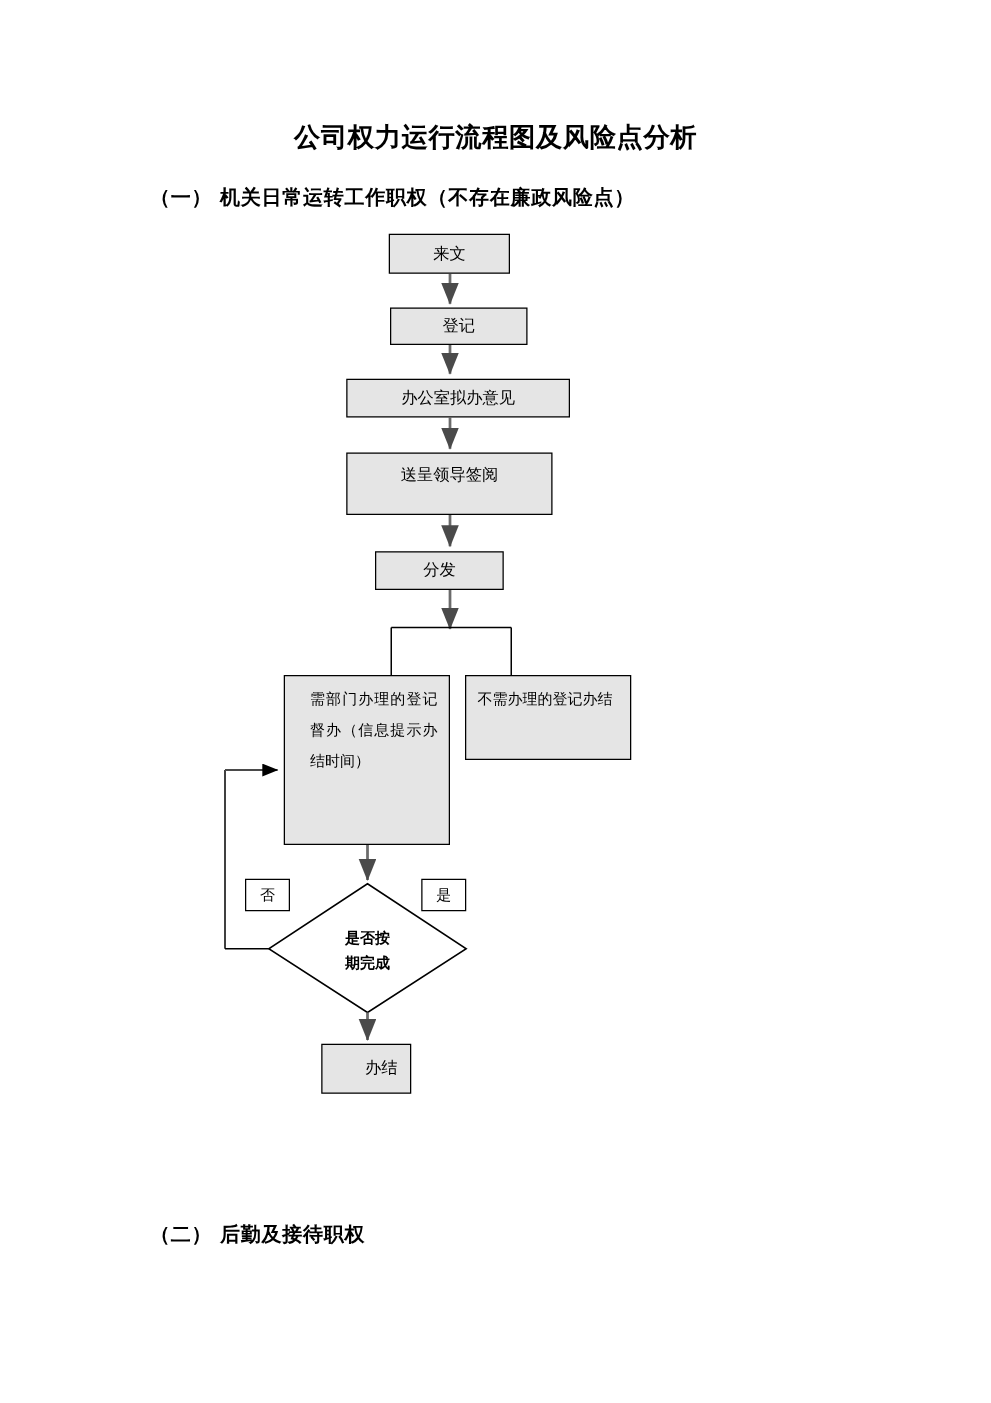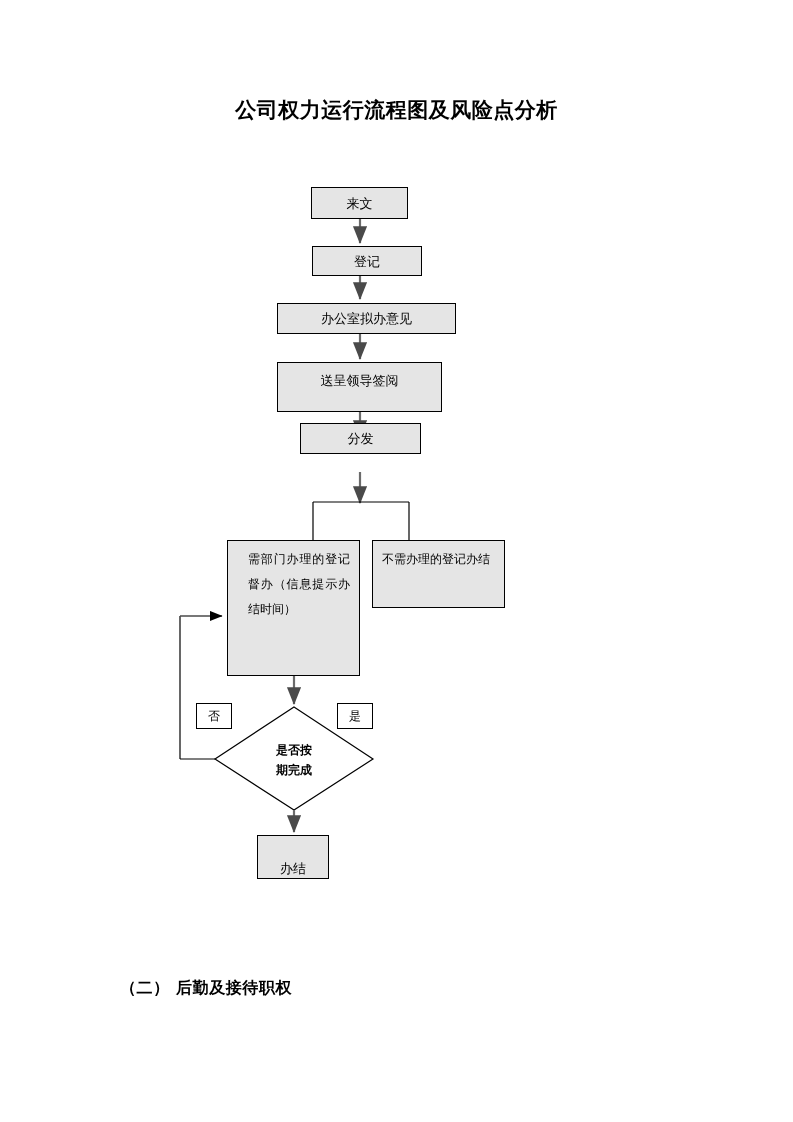"（一） 机关日常运转工作职权（不存在廉政风险点）" div.section-heading { html: none -> <div>（一） 机关日常运转工作职权（不存在廉政风险点）</div> }
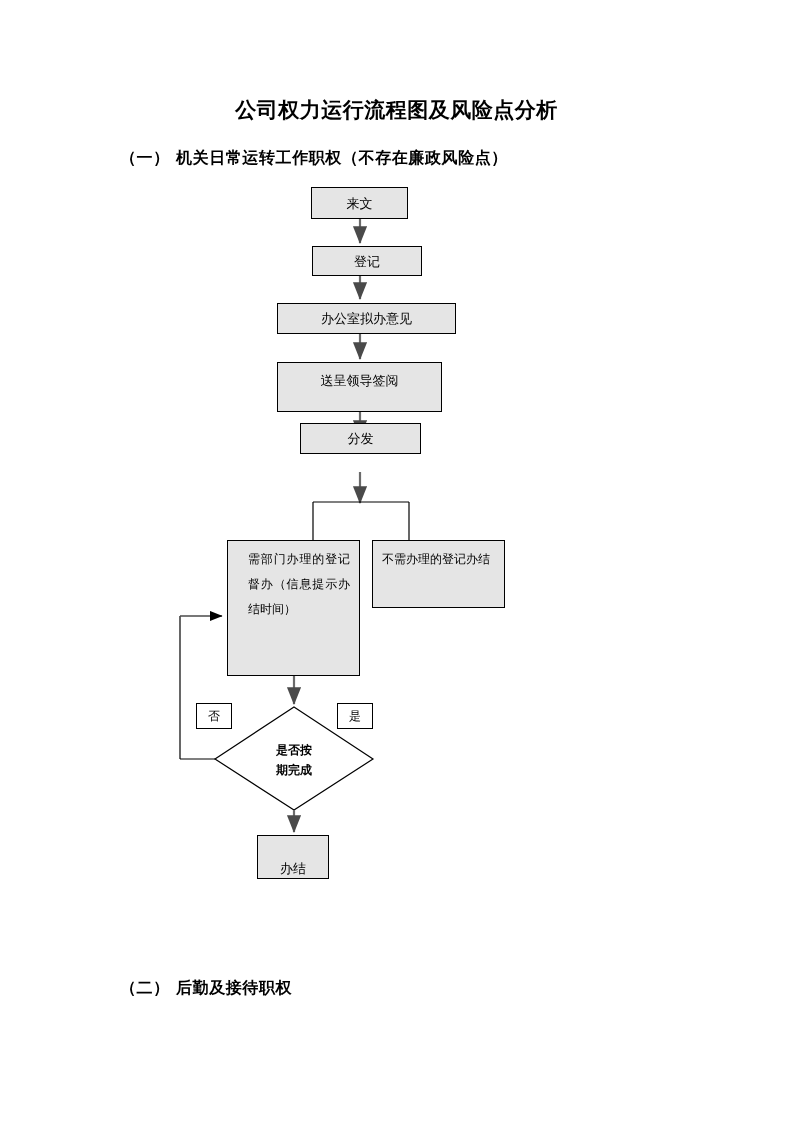"分发" div.node { top: 423px -> 441px; width: 121px -> 103px }
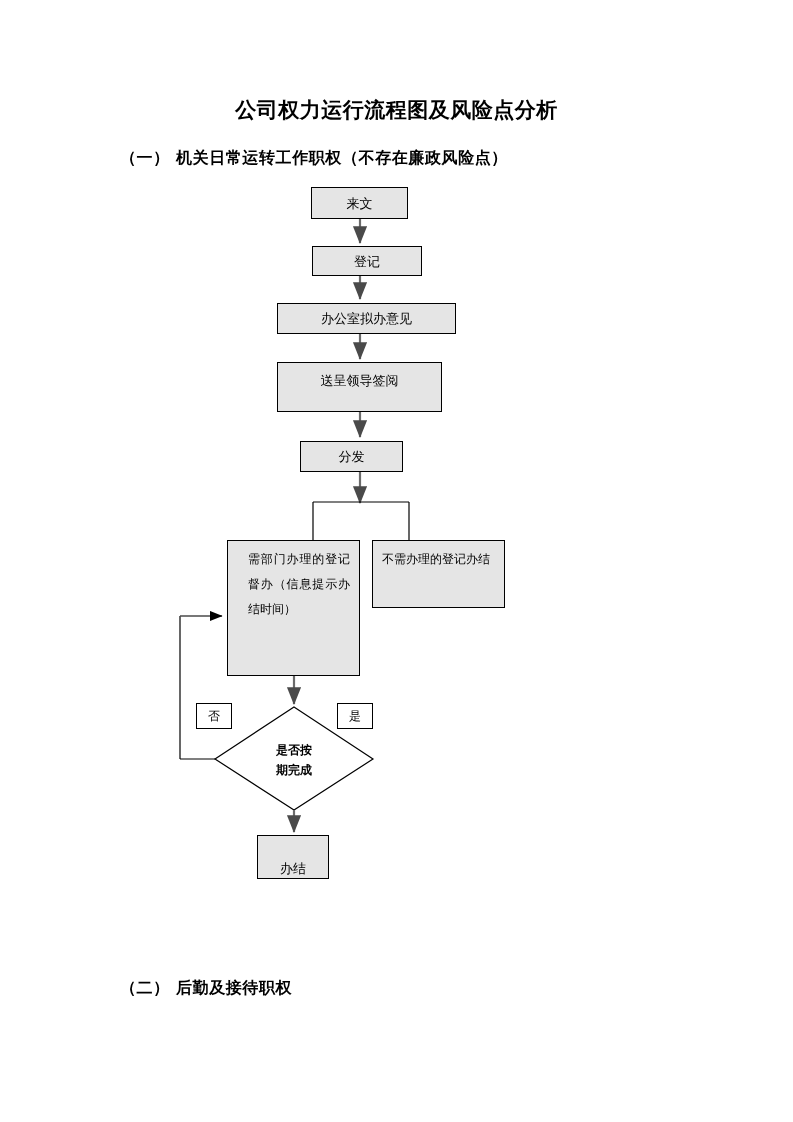"办结" .node.lefttext { padding: 21px 10px -> 7px 10px; text-align: center -> right }
